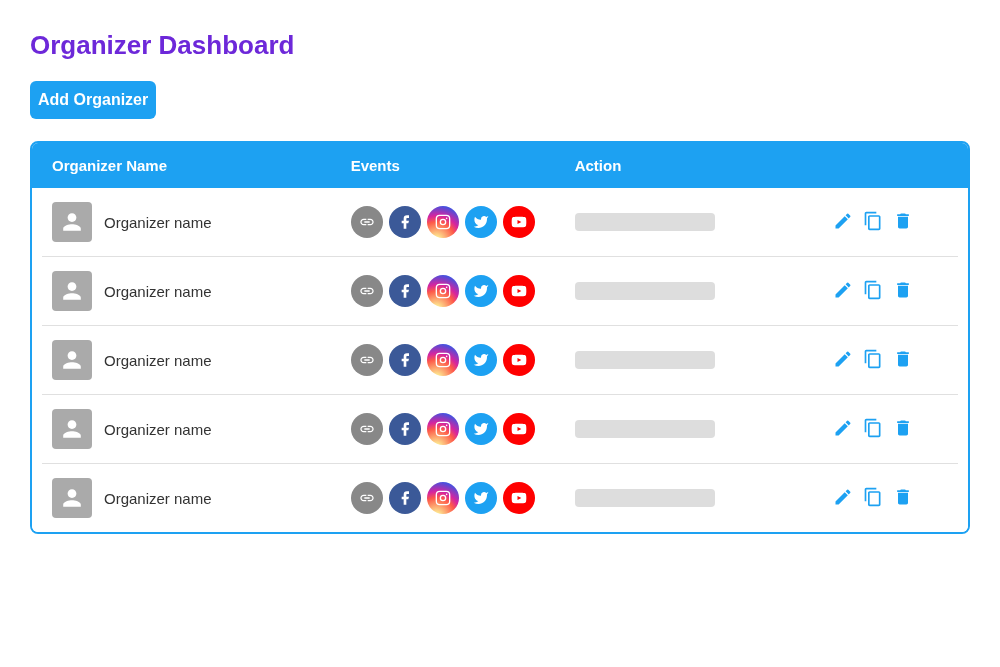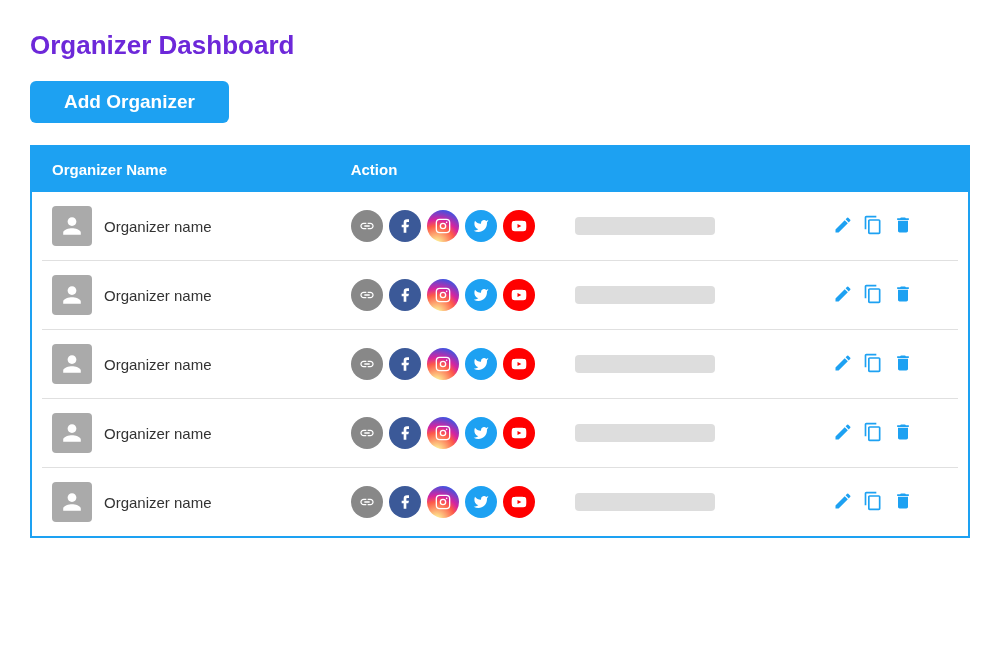"Add Organizer" .add-btn { font-size: 19px -> 16px; padding: 10px 34px -> 10px 8px }
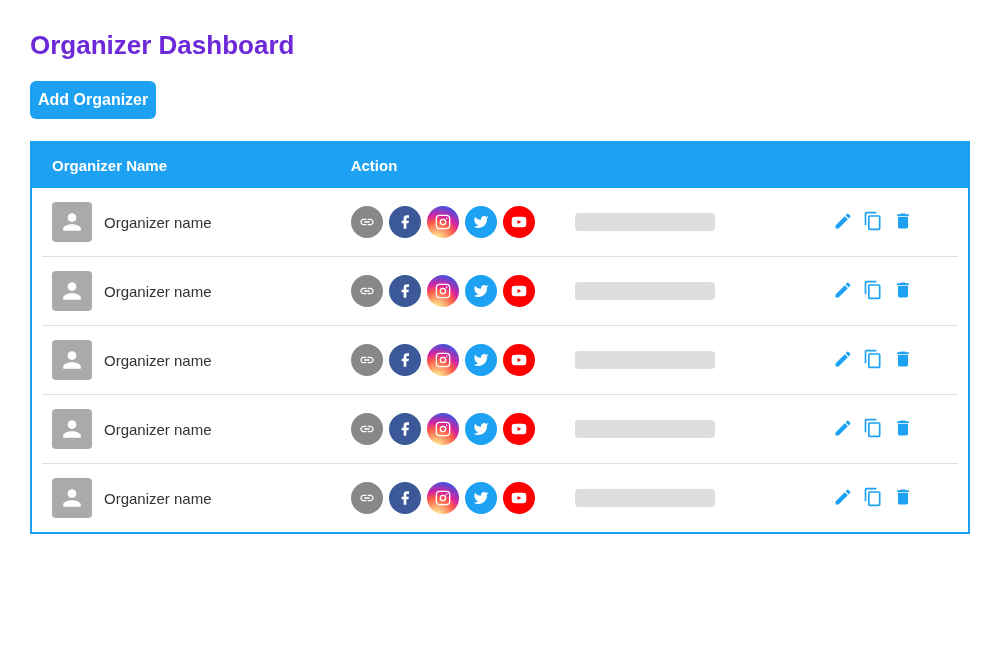"Organizer Name" .table-wrapper { border-radius: 0 -> 8px }
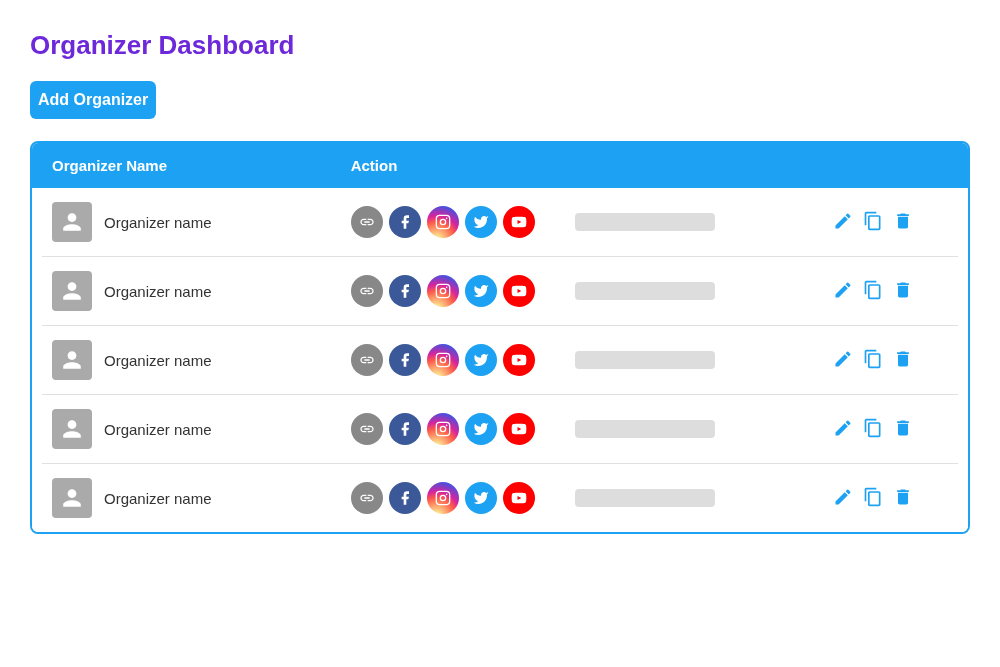"Events" div.col { html: none -> <div>Events</div> }
